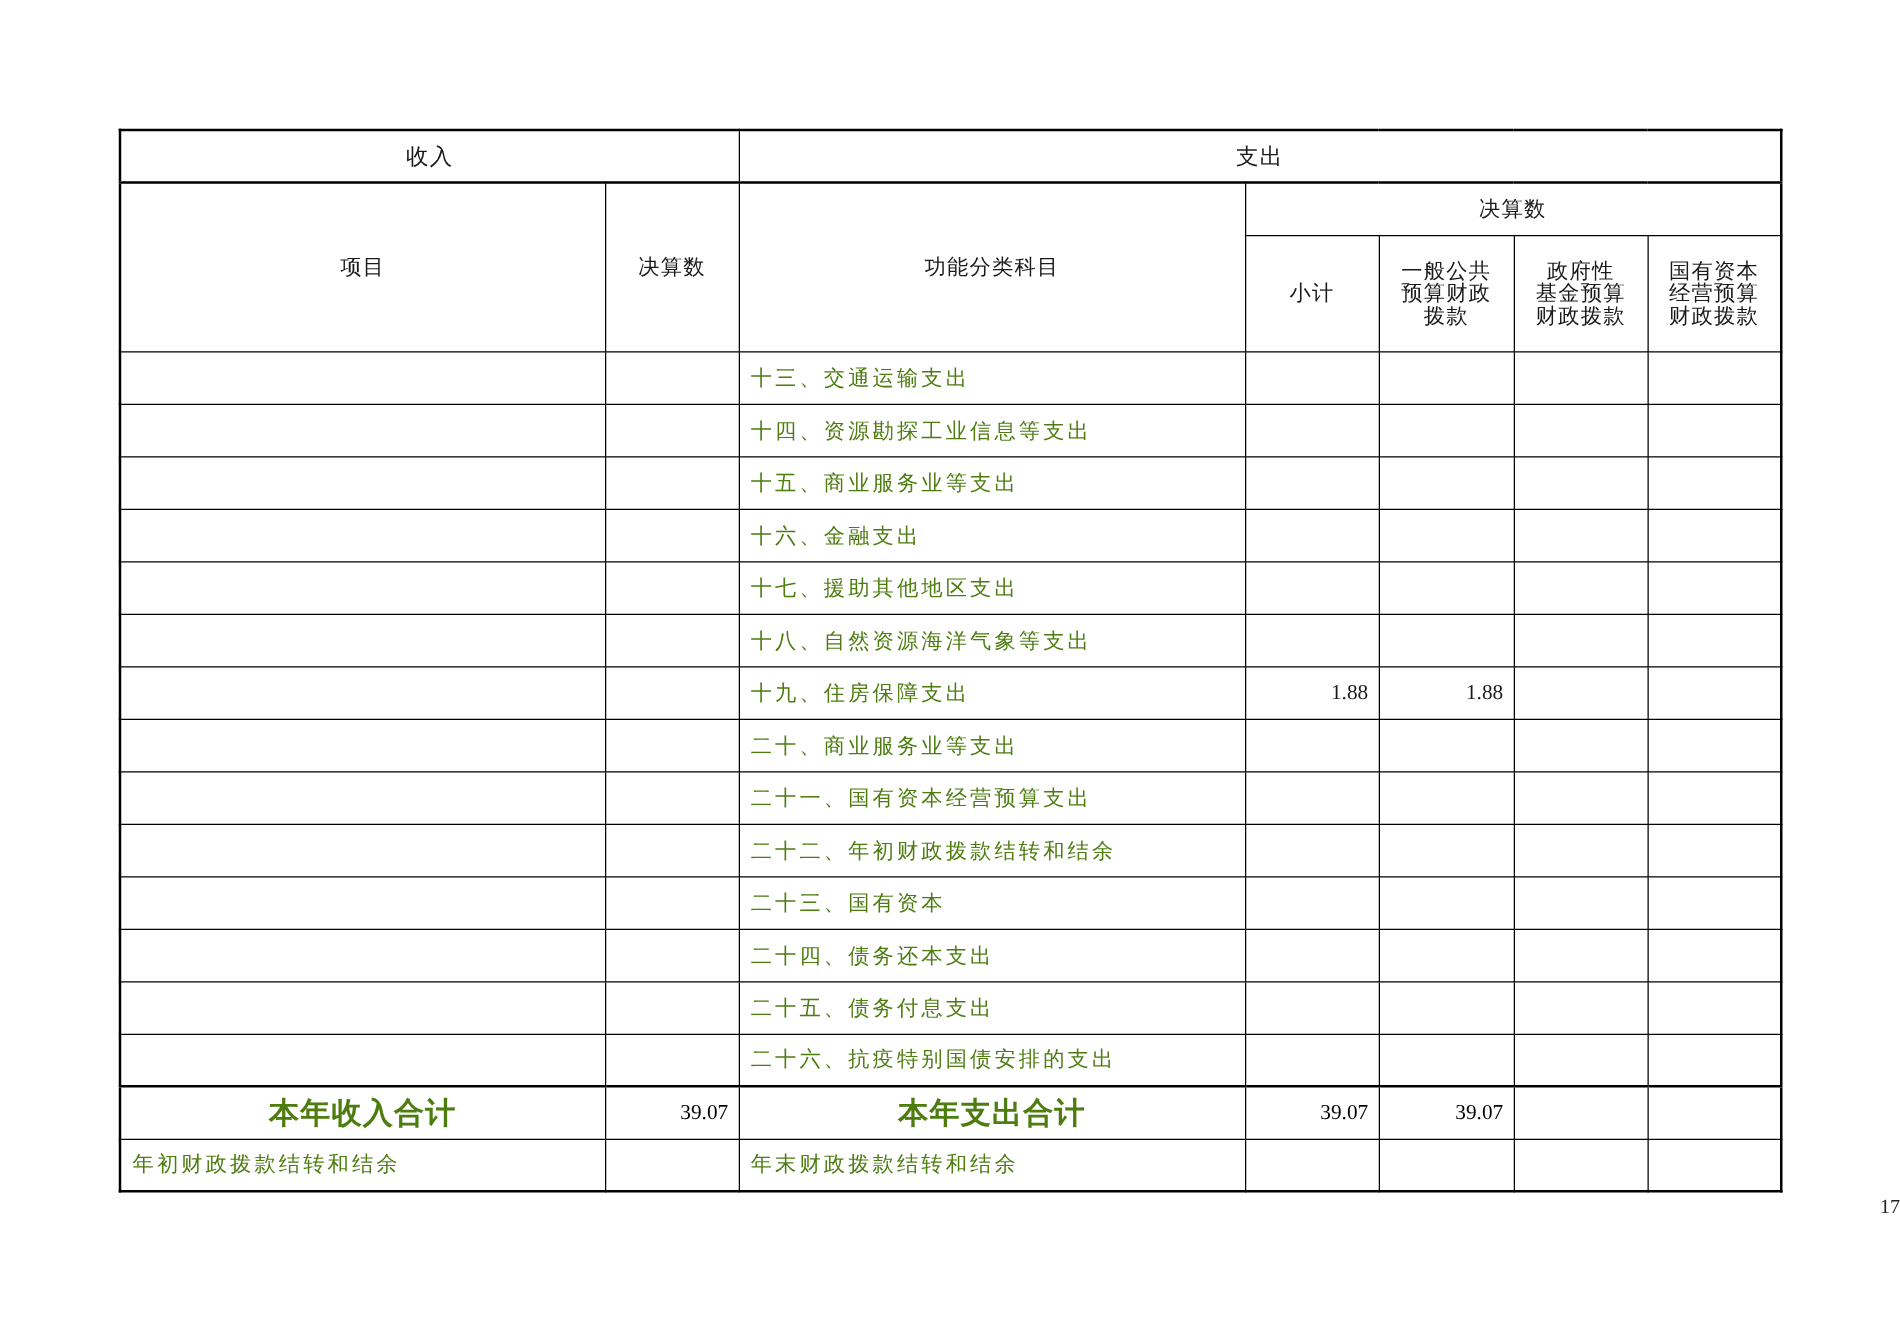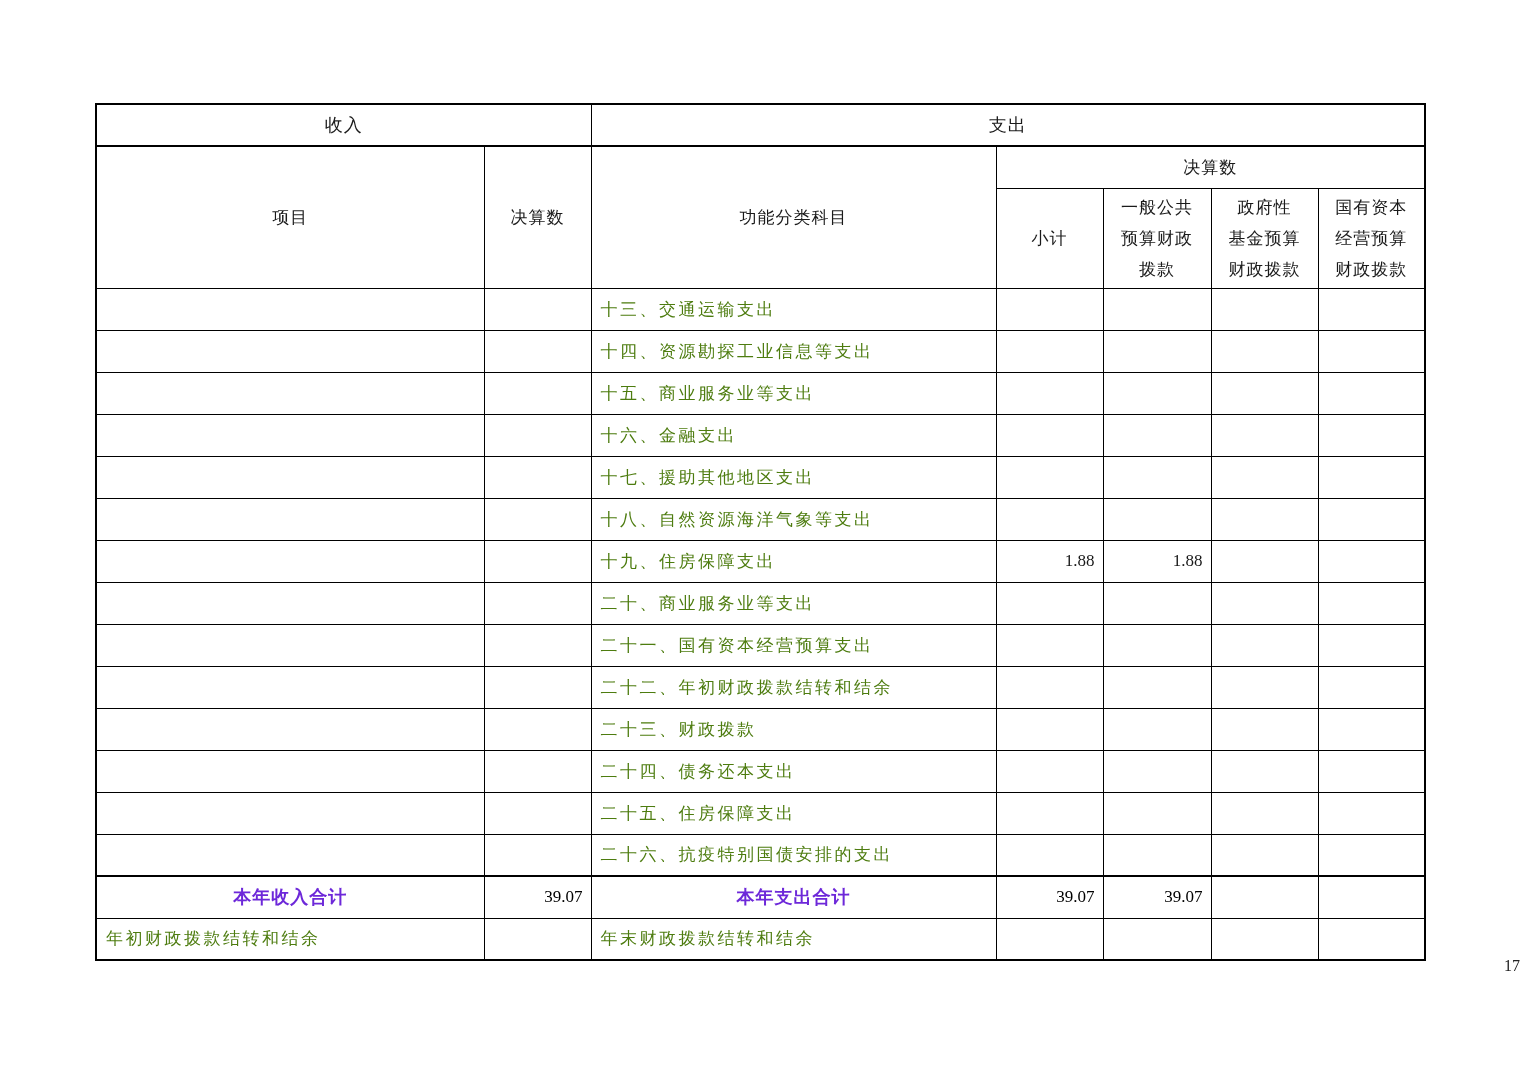"一般公共" td.hwrap { line-height: 31px -> 18px; padding: 3px 6px -> 16px 6px }
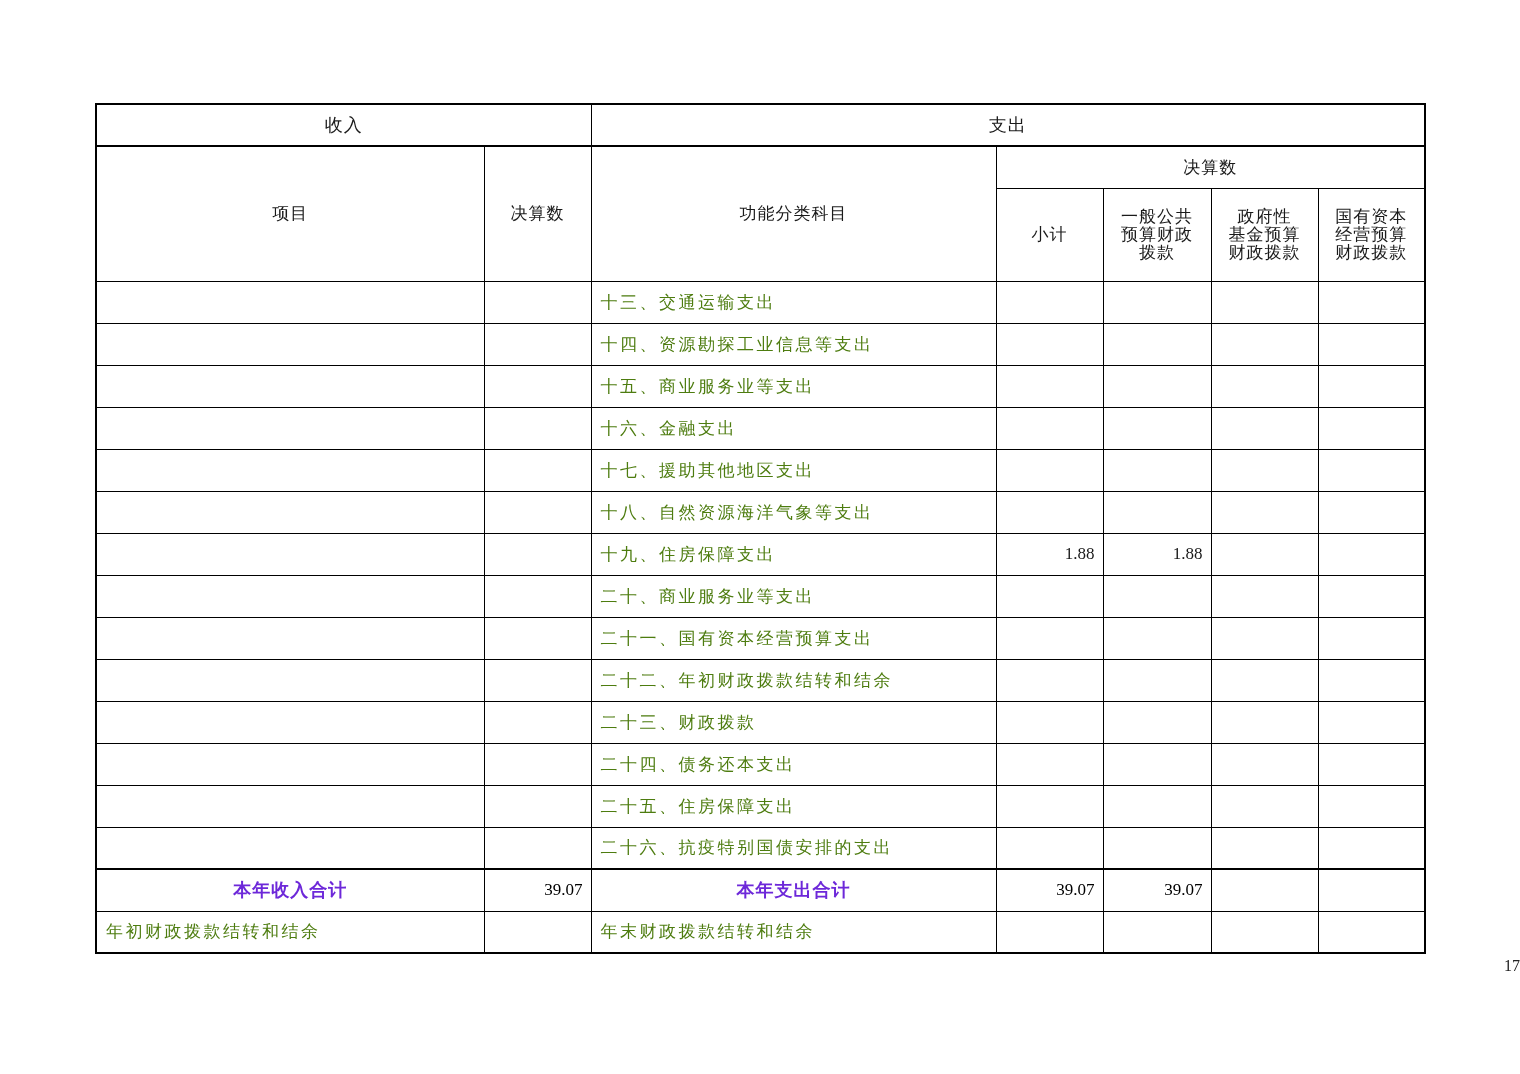"二十三、财政拨款" td.c-subj { text: 财政拨款 -> 国有资本 }
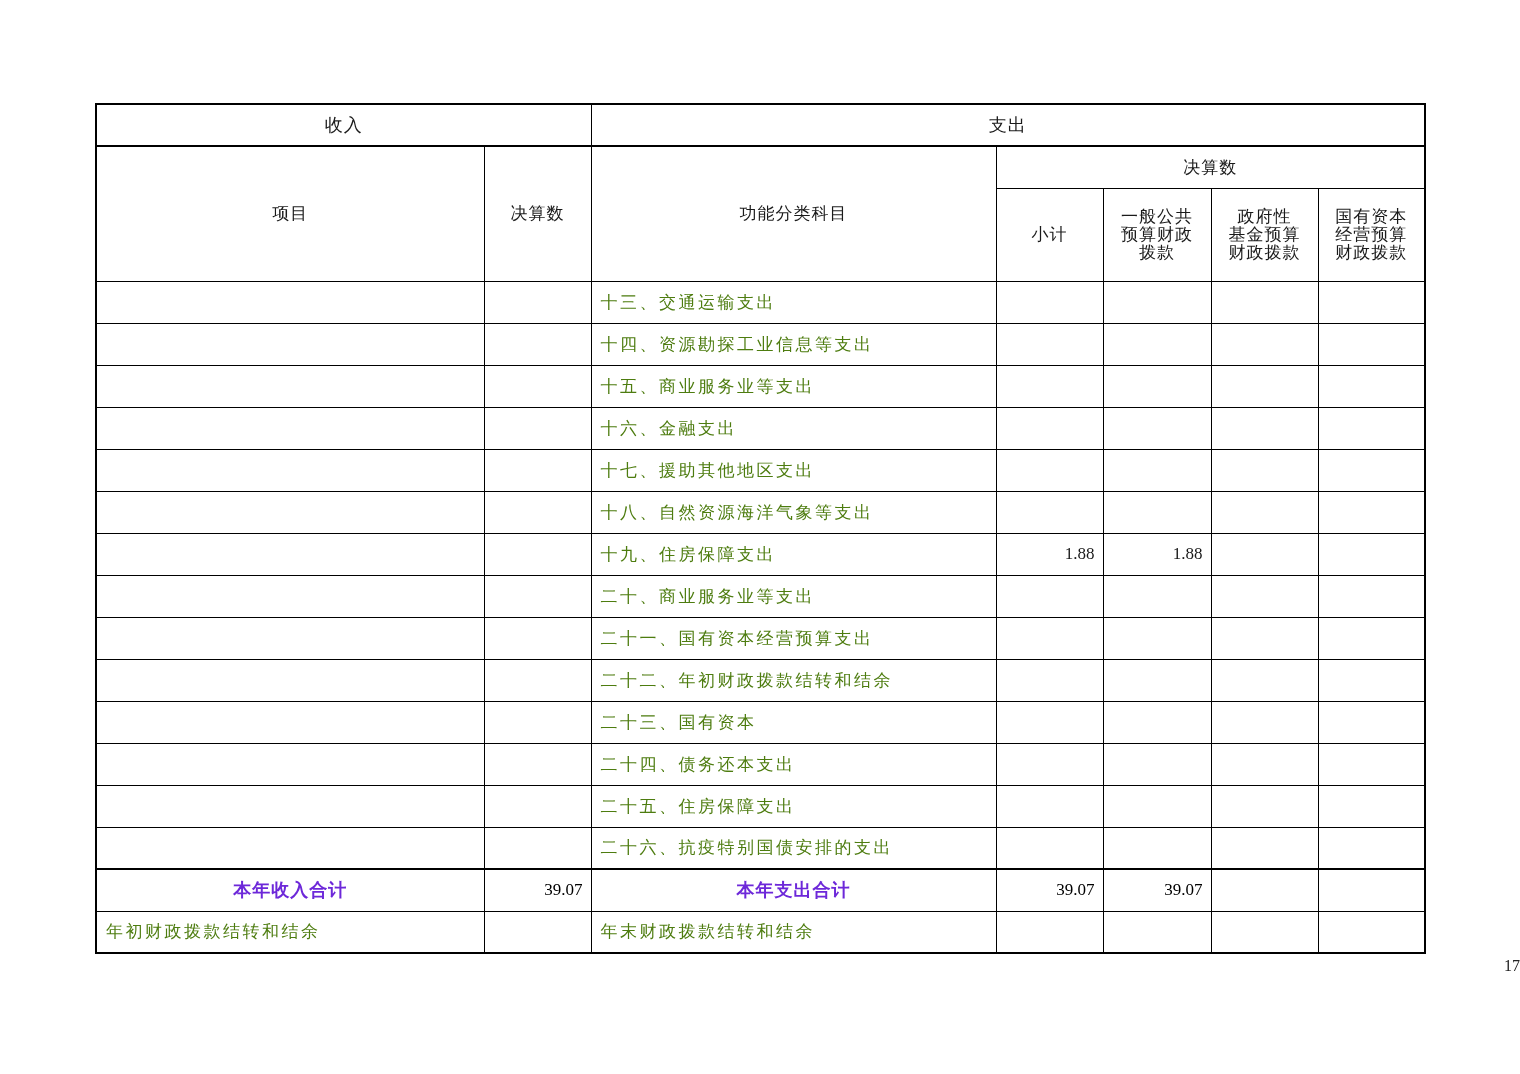"二十五、住房保障支出" td.c-subj { text: 住房保障 -> 债务付息 }
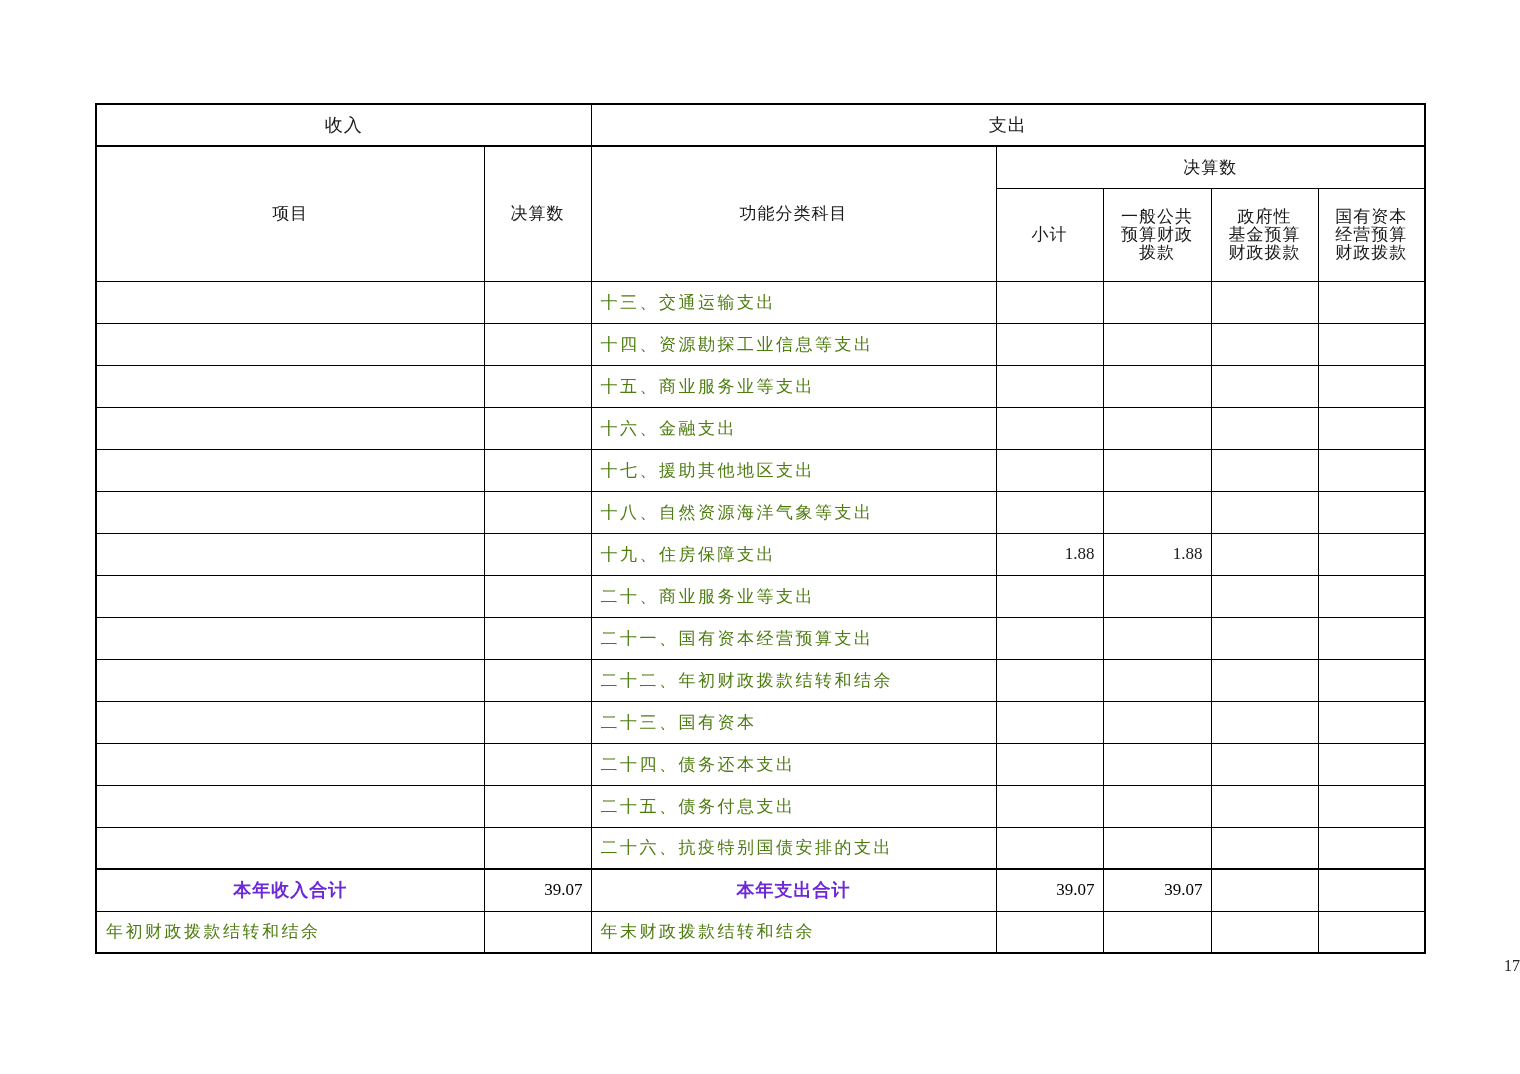"本年收入合计" td.c-total-label { color: #6d28d9 -> #4d7c0f; font-size: 18px -> 24px }
